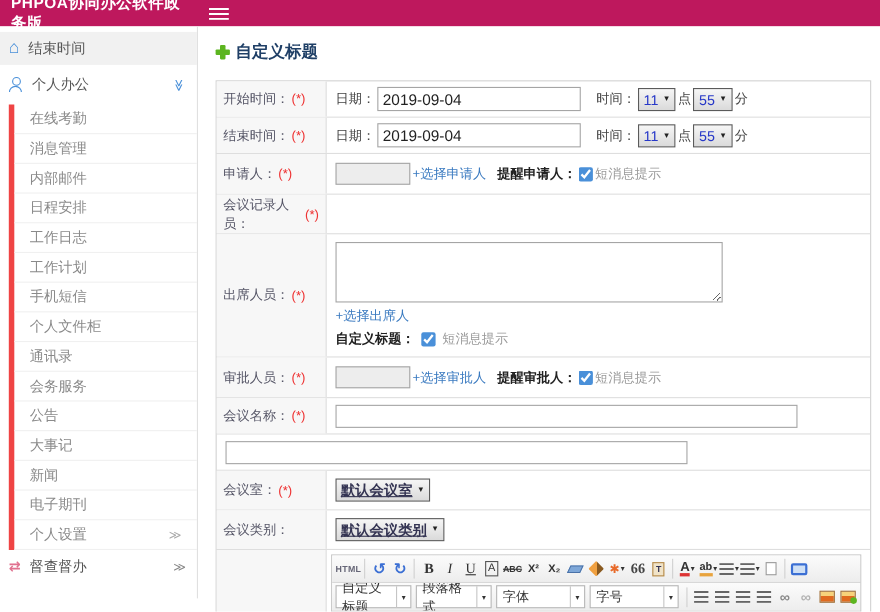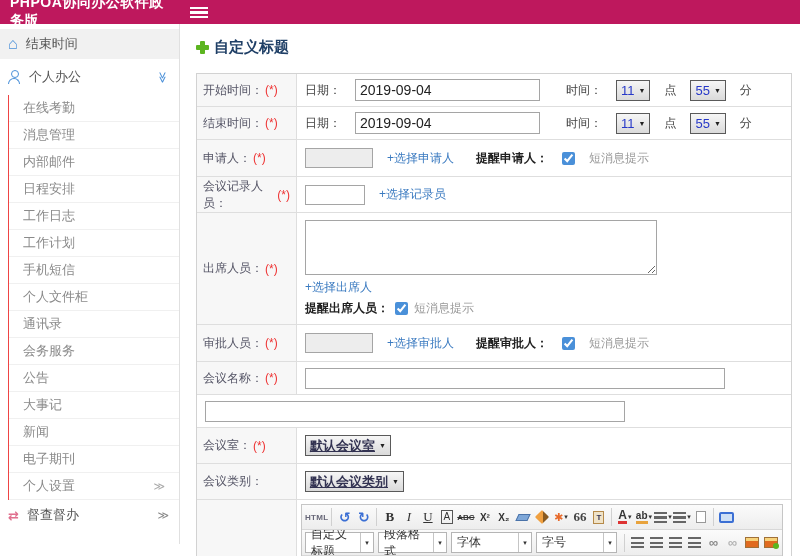"日期：" .fc { gap: 14px -> 2px }
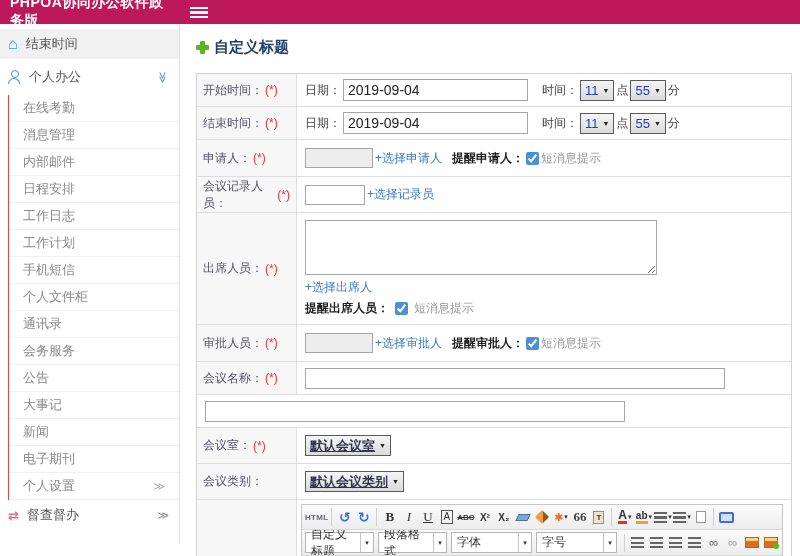"在线考勤" .submenu { border-left: 1px solid #ef4444 -> 5px solid #ef4444 }
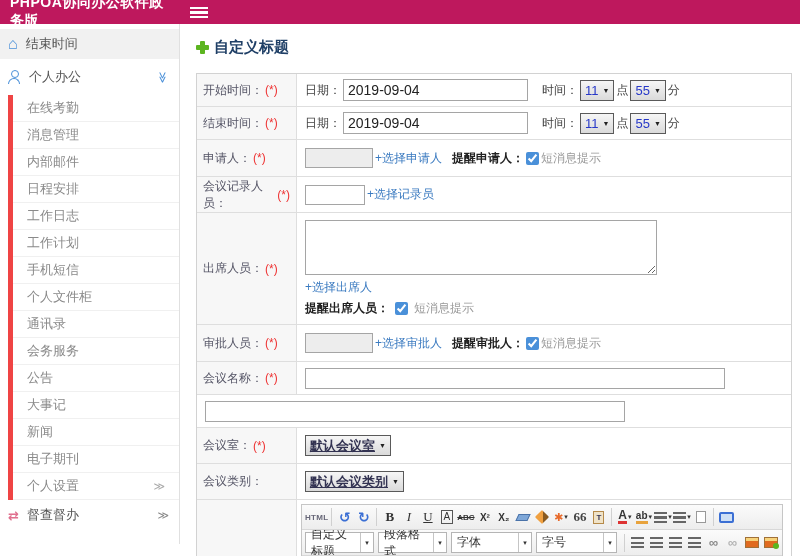"+选择记录员" div.fc { html: <div> <input> <a>+选择记录员</a> </div> -> none }
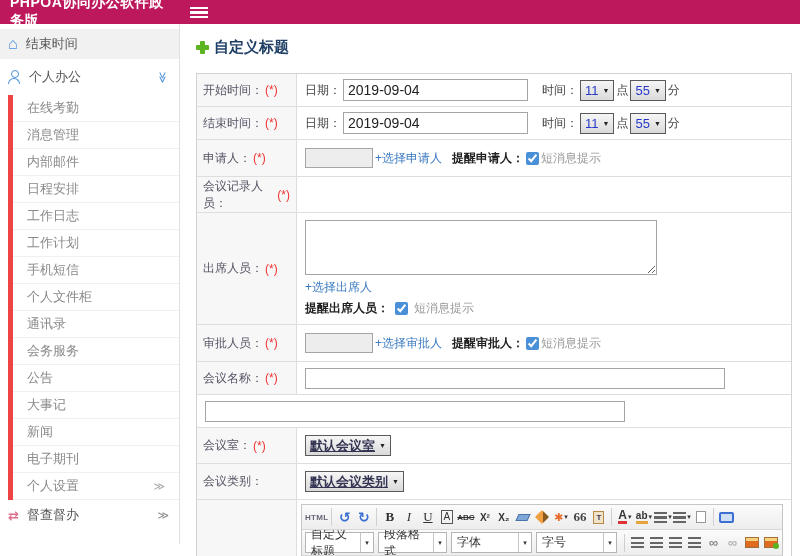"提醒出席人员：" span.remind { text: 提醒出席人员 -> 自定义标题 }
